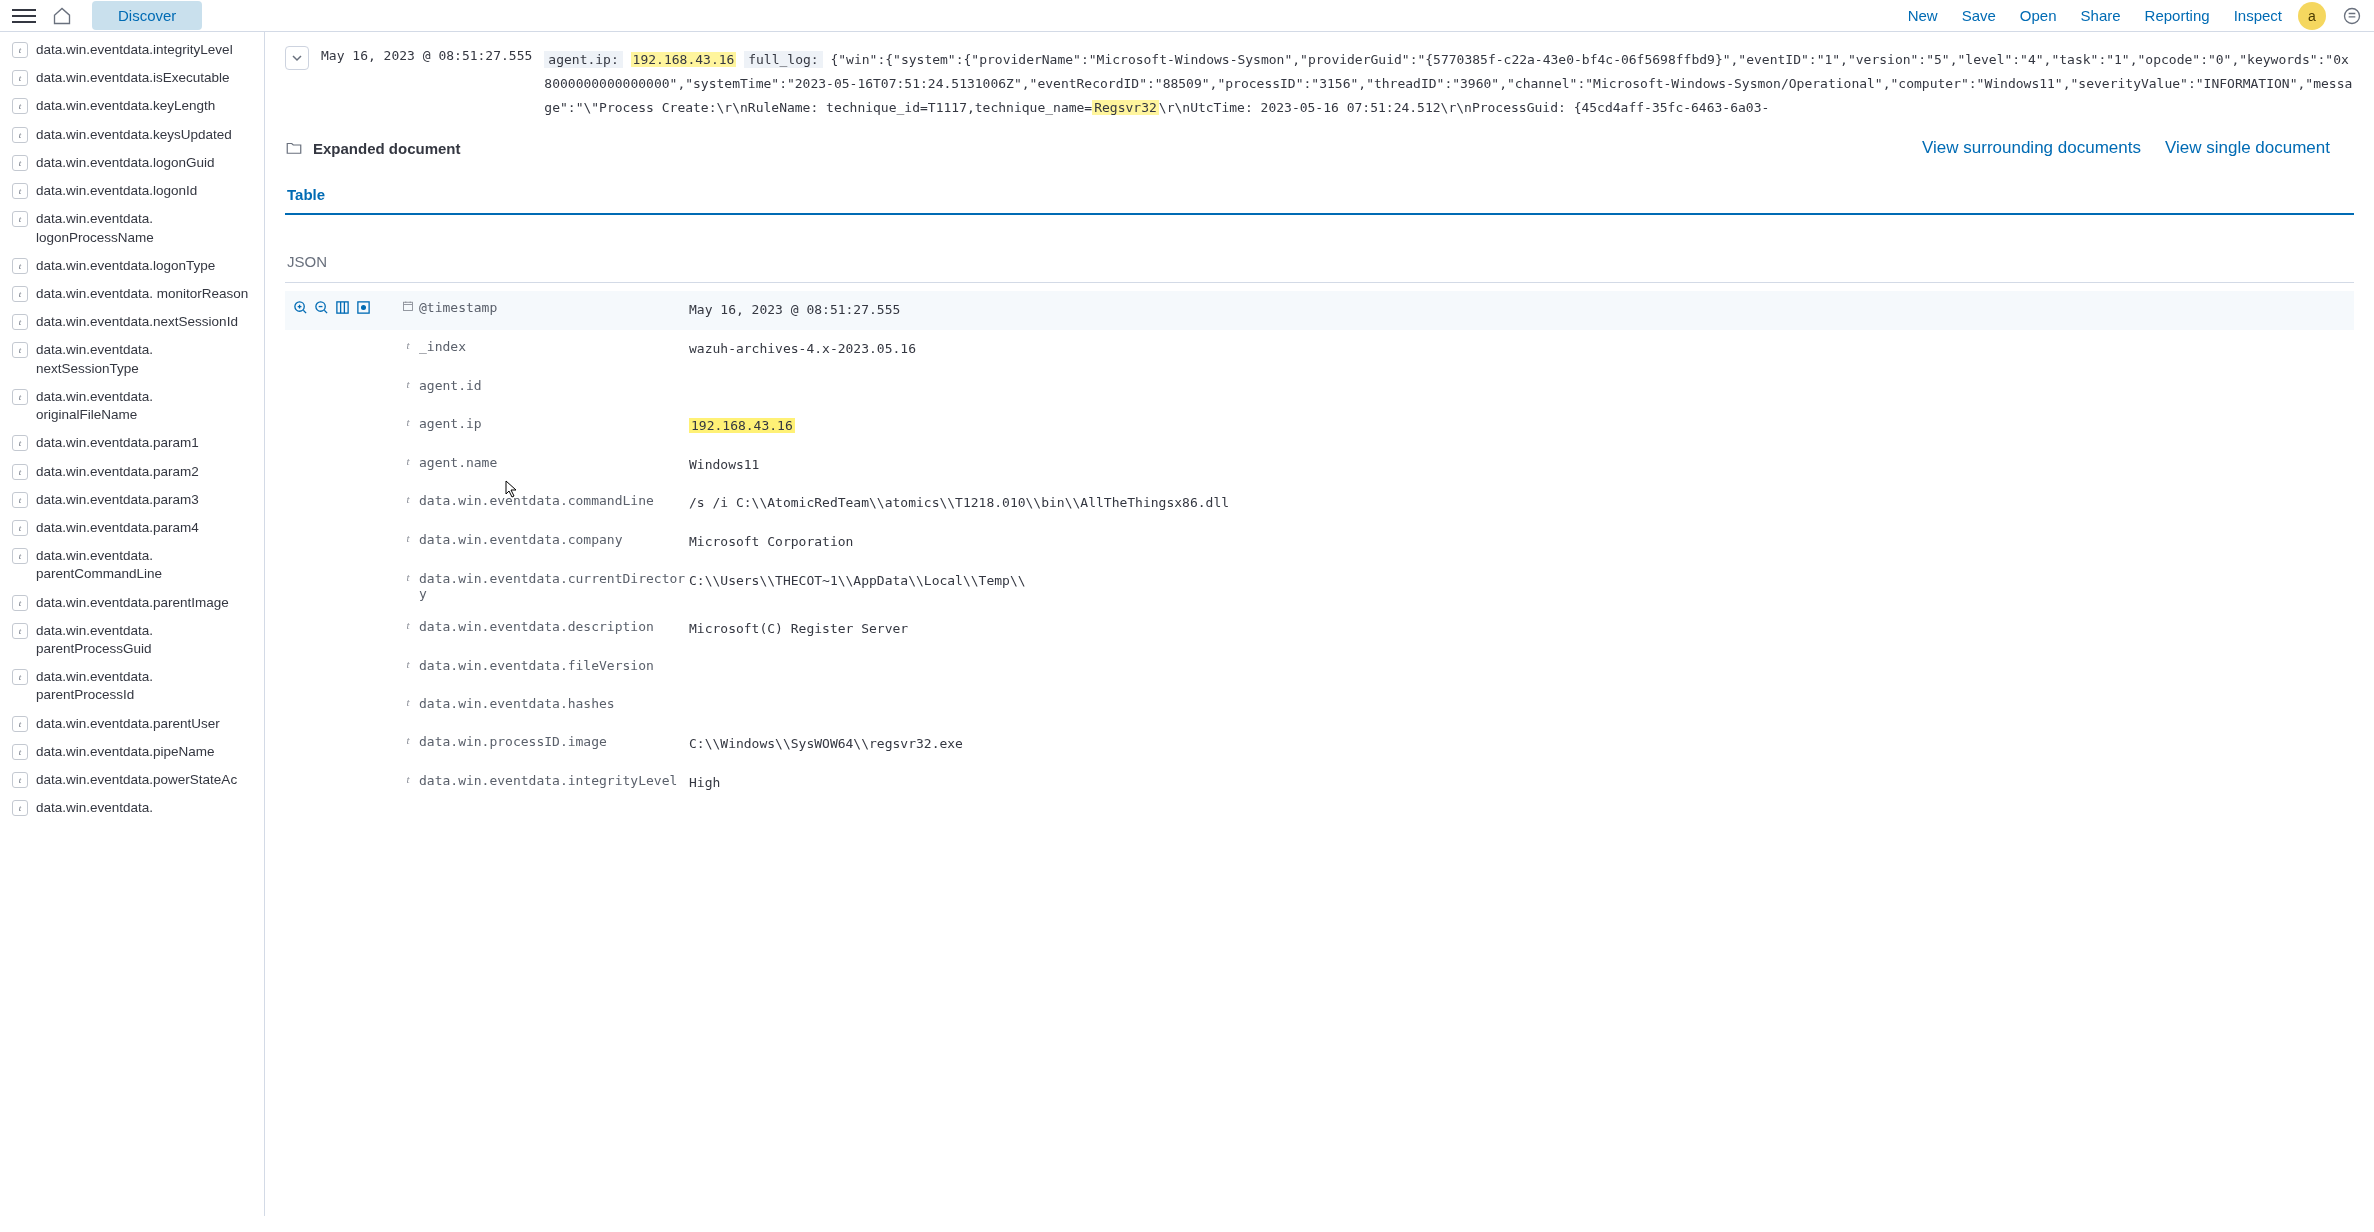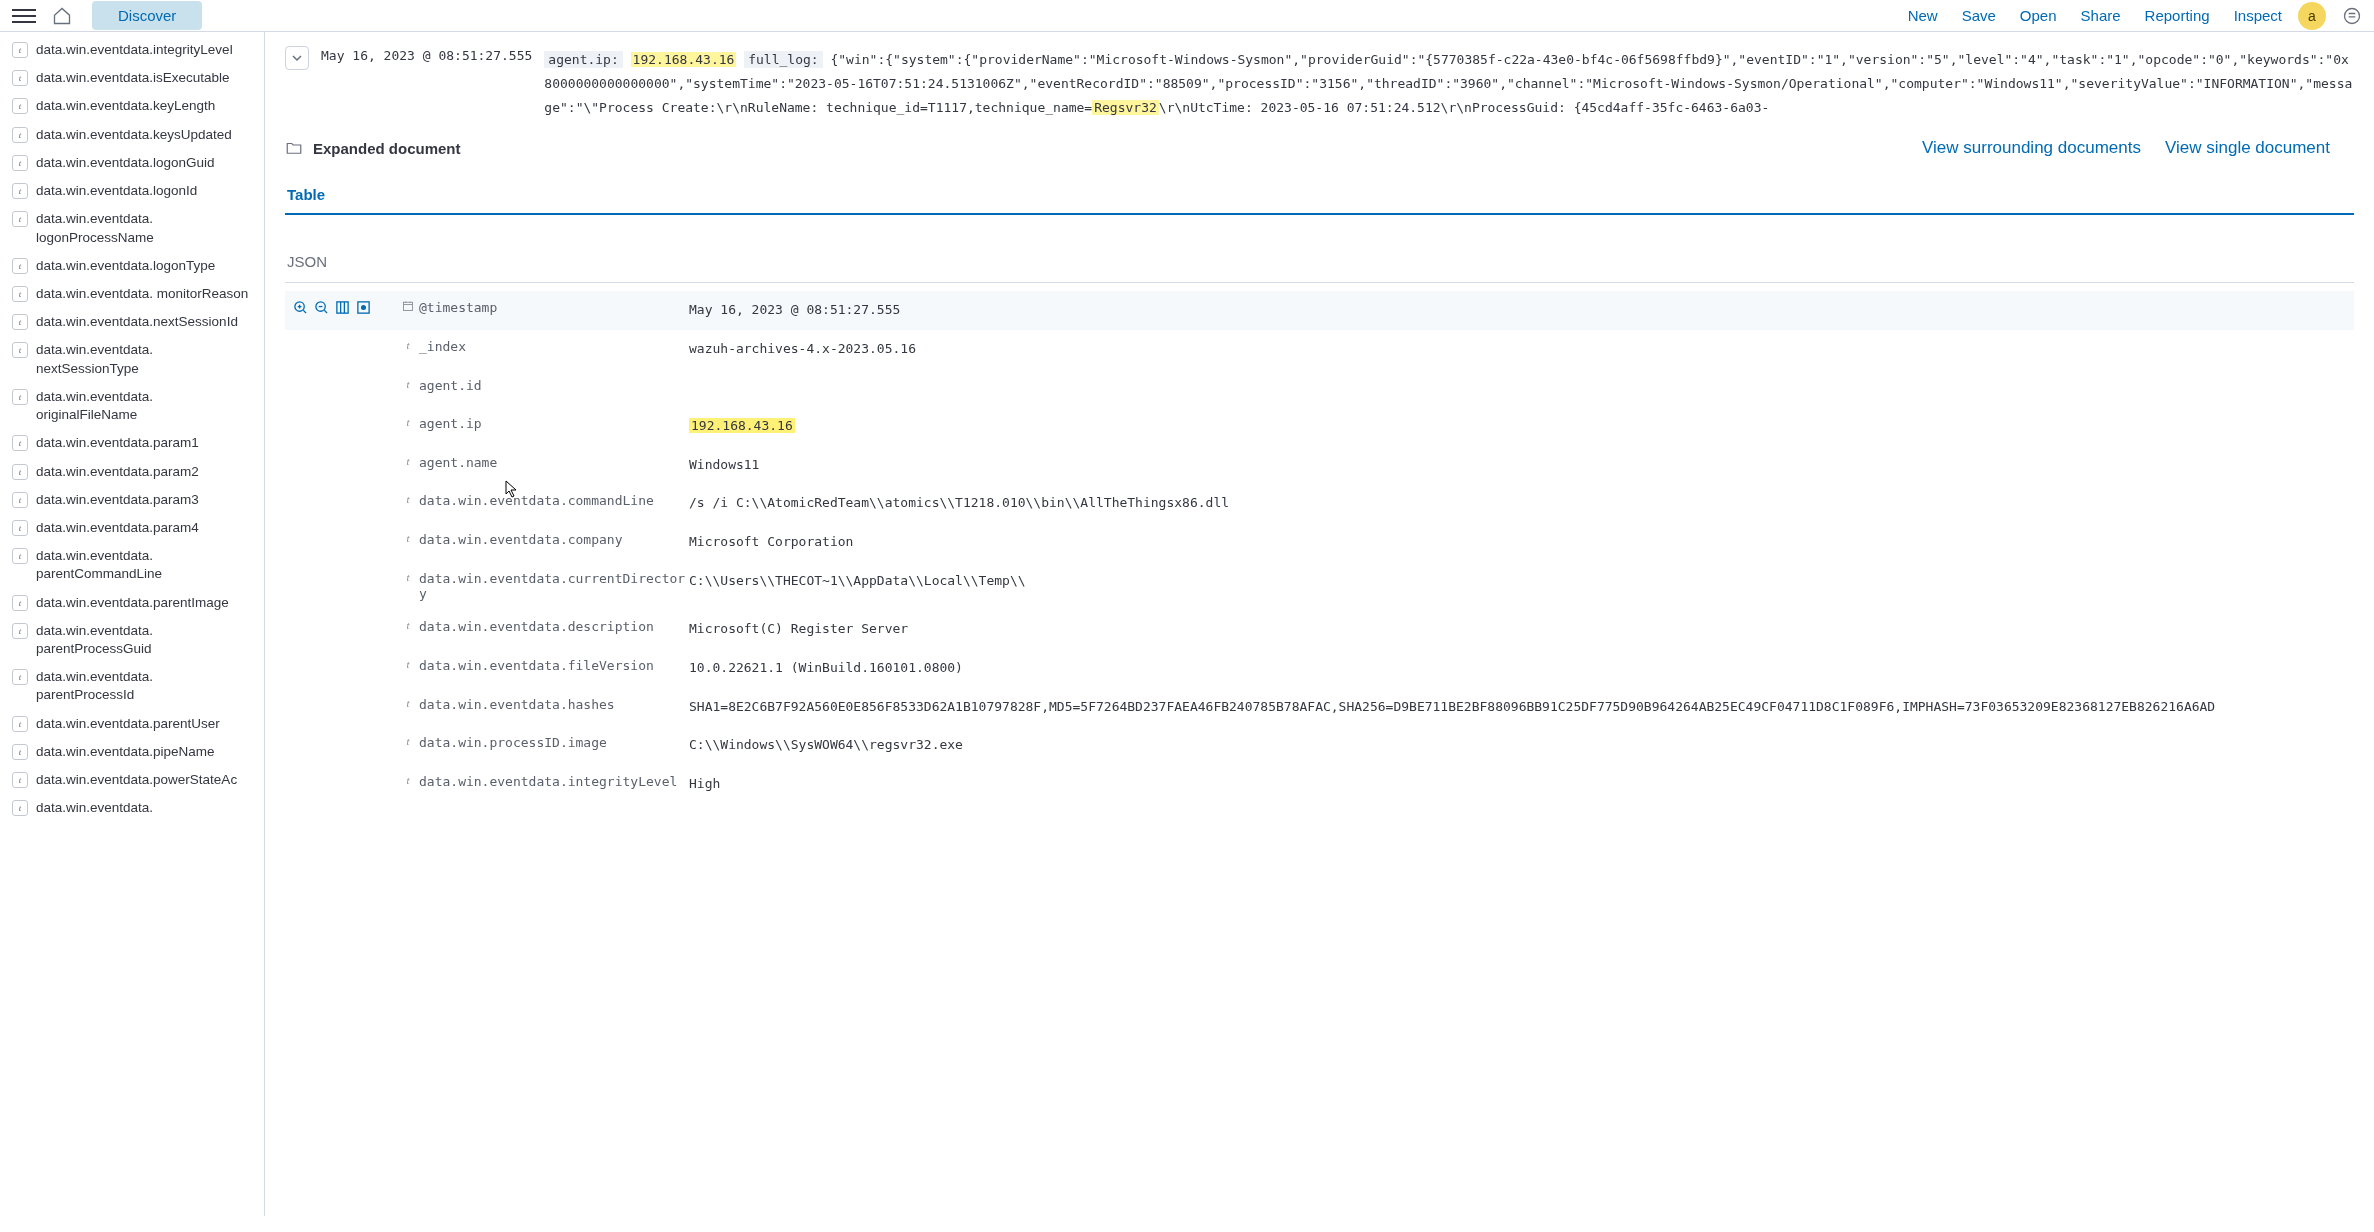"10.0.22621.1 (WinBuild.160101.0800)" div.row-value { html: <div>10.0.22621.1 (WinBuild.160101.0800)</div> -> none }
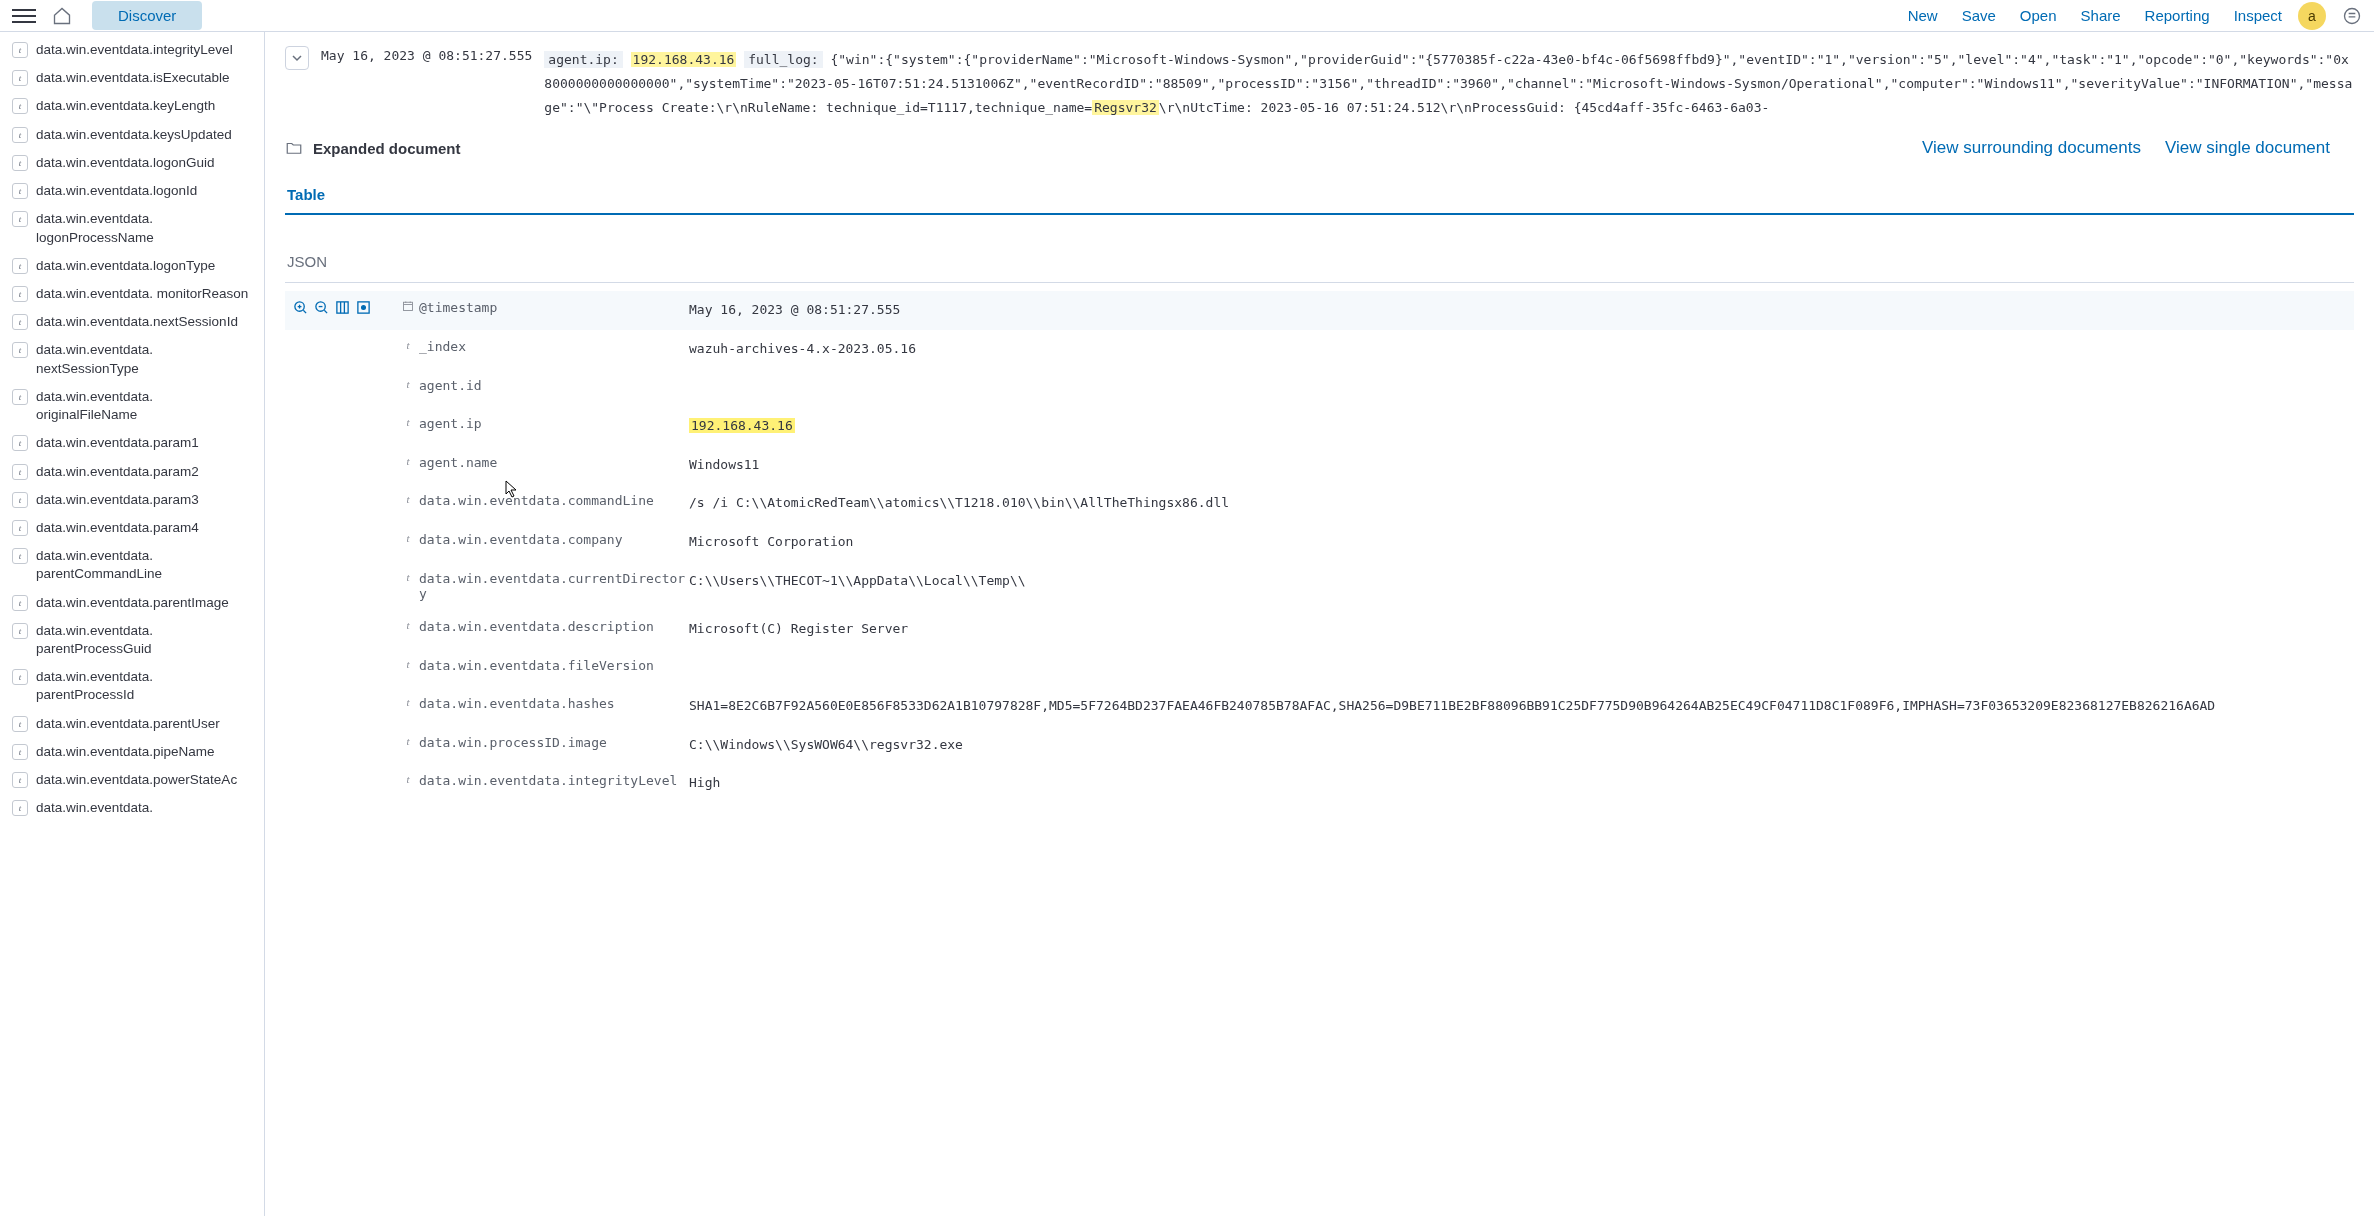"SHA1=8E2C6B7F92A560E0E856F8533D62A1B1079" div.row-value { html: <div>SHA1=8E2C6B7F92A560E0E856F8533D62A1B10797828F,MD5=5F7264BD237FAEA46FB240785B78AFAC,SHA256=D9BE711BE2BF88096BB91C25DF775D90B964264AB25EC49CF04711D8C1F089F6,IMPHASH=73F03653209E82368127EB826216A6AD</div> -> none }
